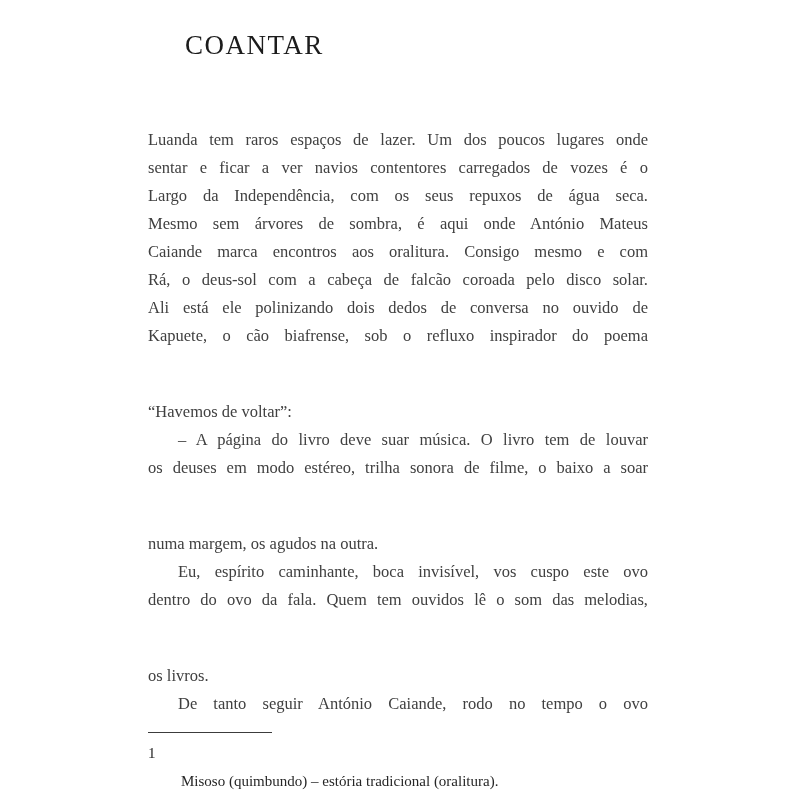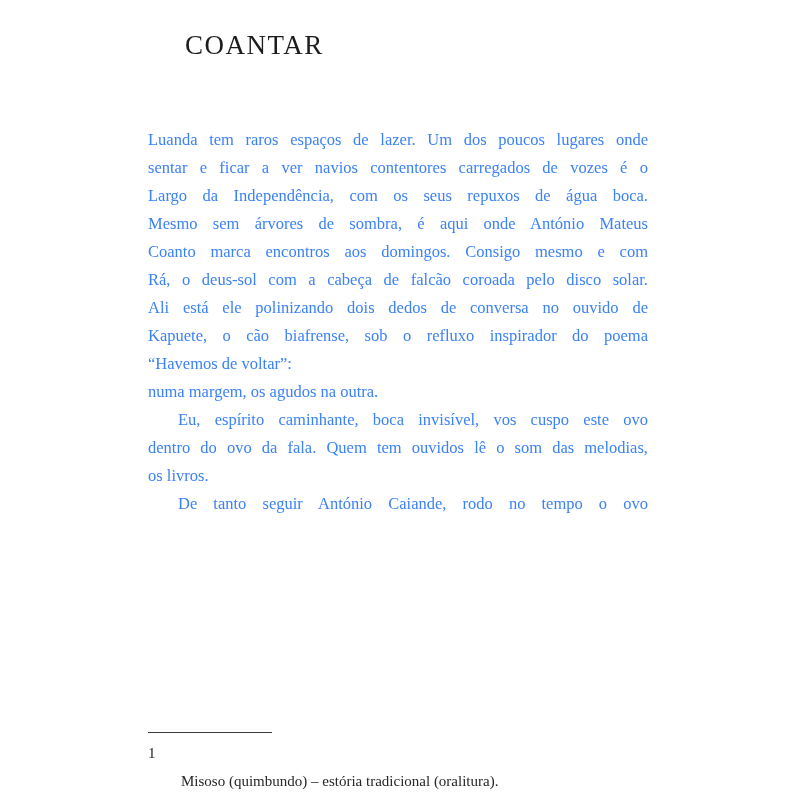"Luanda tem raros espaços de" .body-text { color: #3b82f6 -> #404040 }
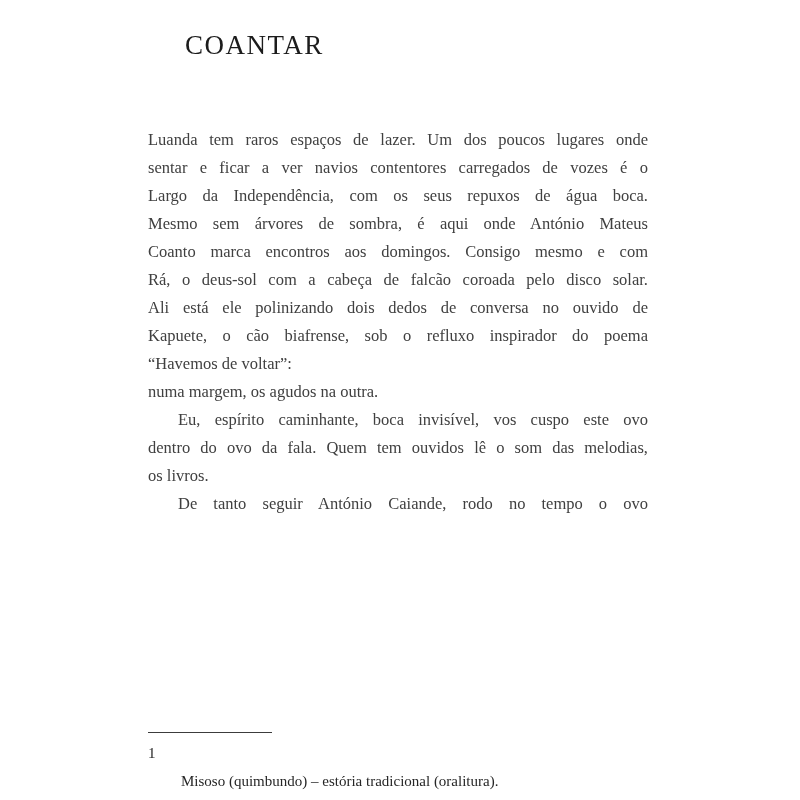"Largo da Independência, com os" div.line { text: boca -> seca }
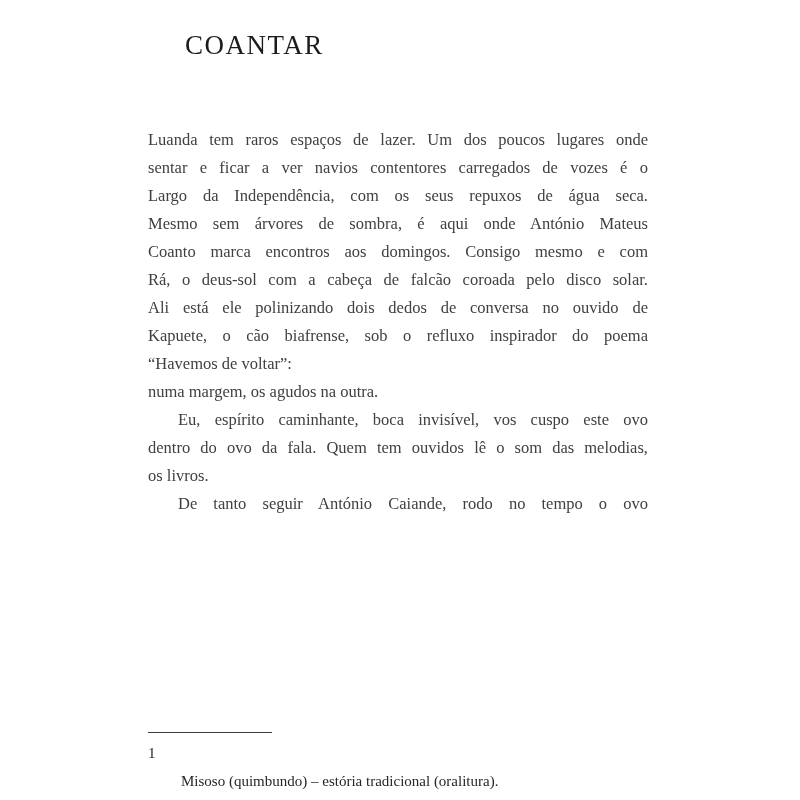"Coanto marca encontros aos domingos." div.line { text: Coanto marca encontros aos domingos -> Caiande marca encontros aos oralitura }
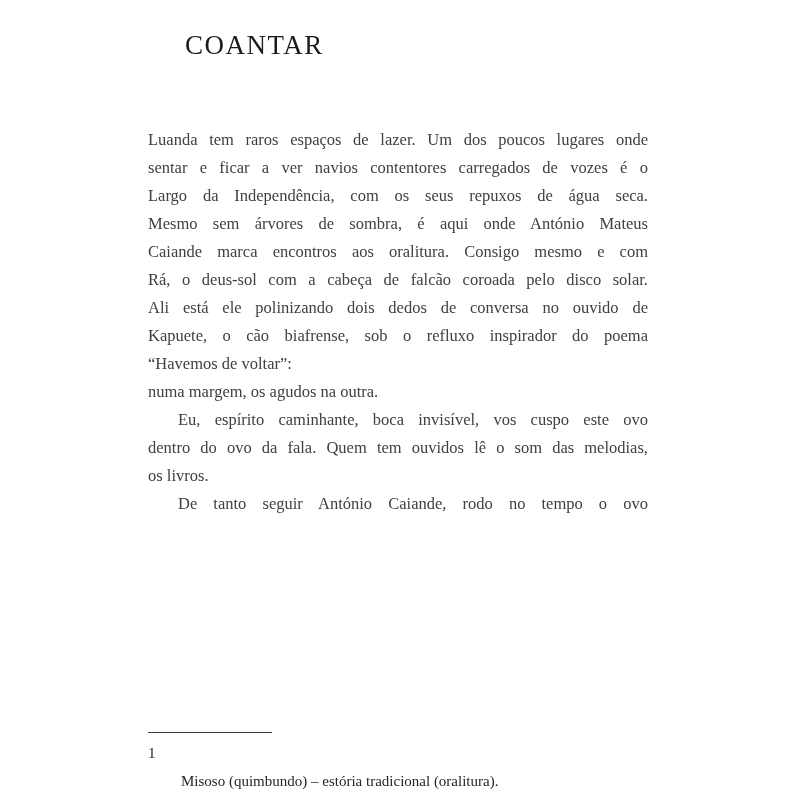"“Havemos de voltar”:" .line.para-end { margin-top: none -> 48px }
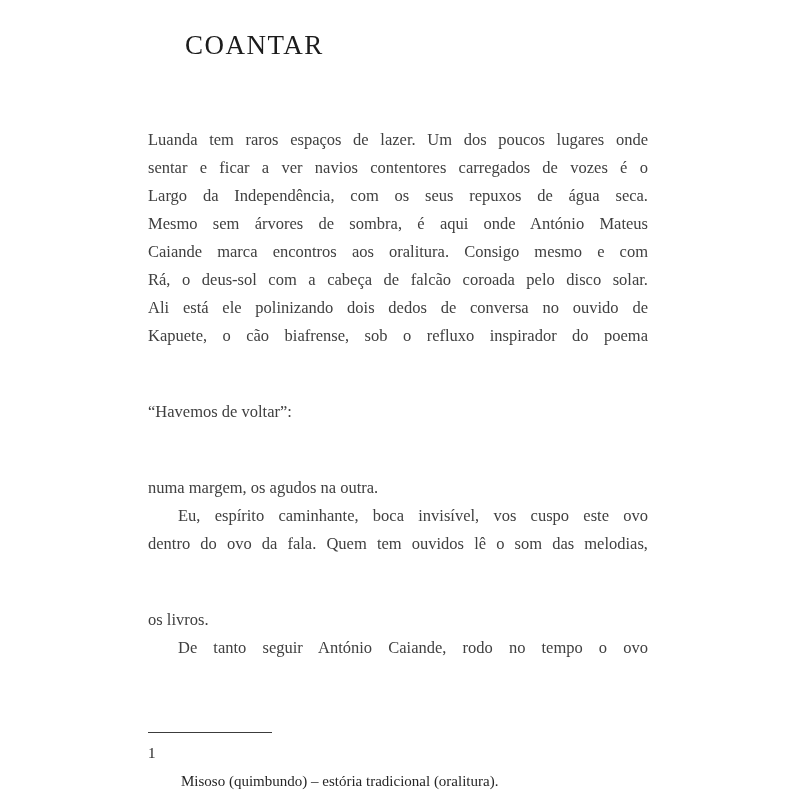"– A página do livro" div.line { html: none -> <div>– A página do livro deve suar música. O livro tem de louvar</div> }
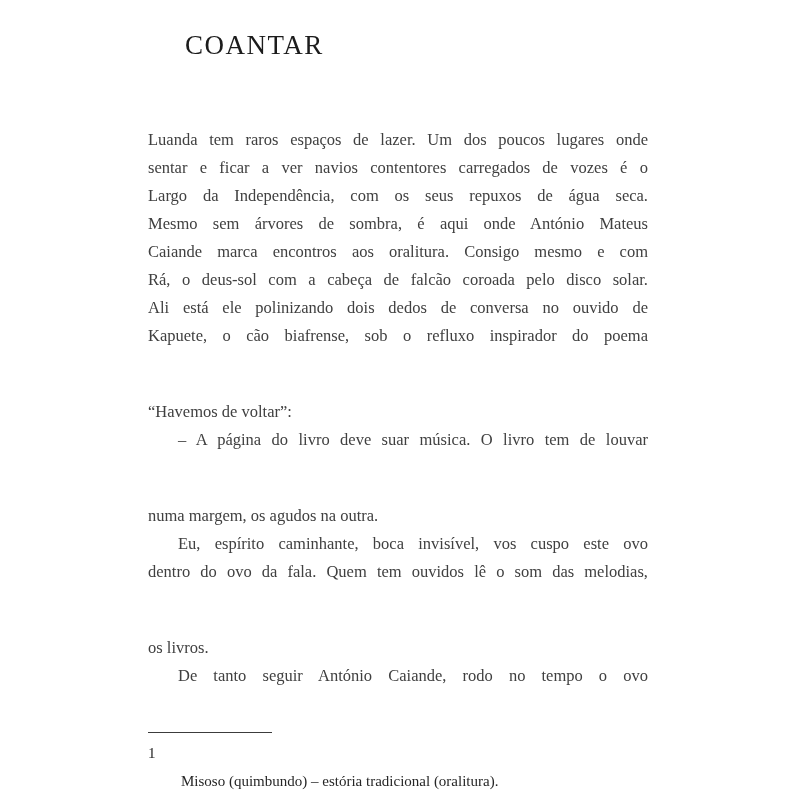"os deuses em modo estéreo," div.line { html: none -> <div>os deuses em modo estéreo, trilha sonora de filme, o baixo a soar</div> }
